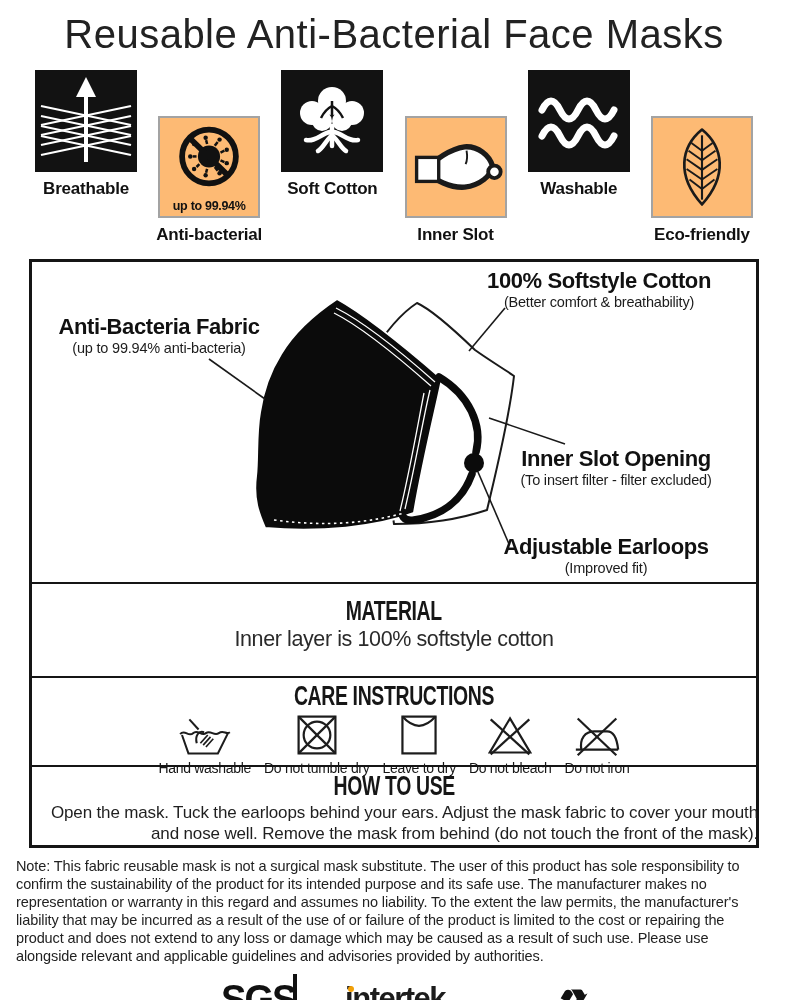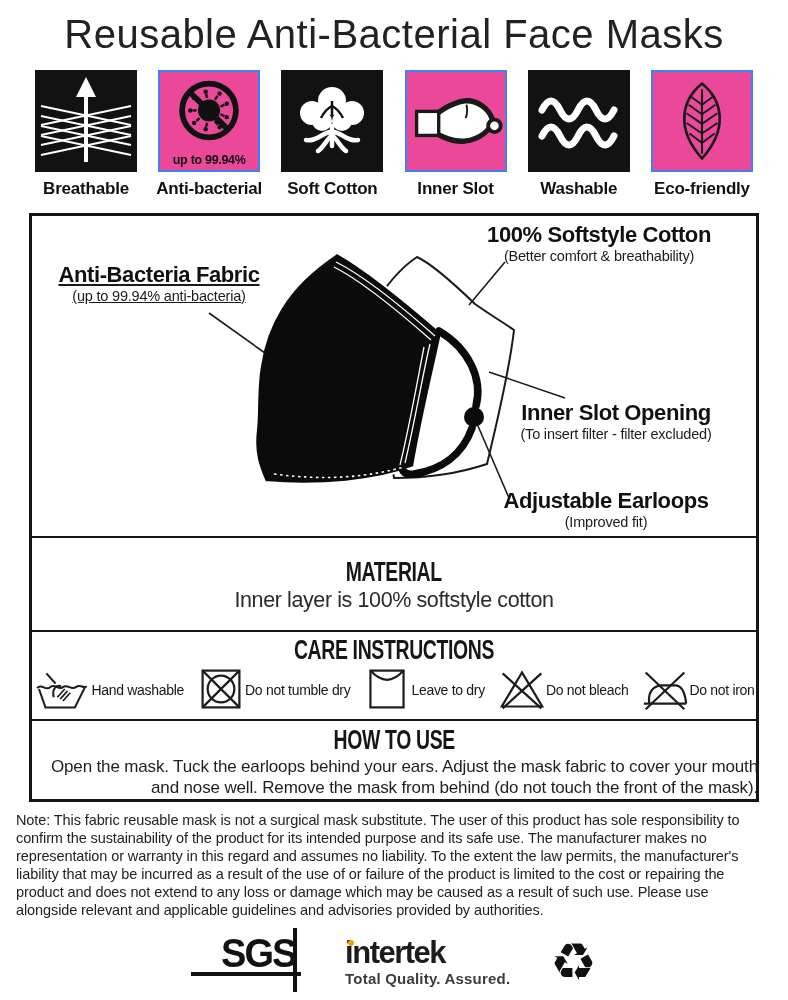"up to 99.94%" .tile.light { background: #ec4899 -> #fdba74; border: 2px solid #3b82f6 -> 2px solid #a3a3a3; margin-top: none -> 46px }
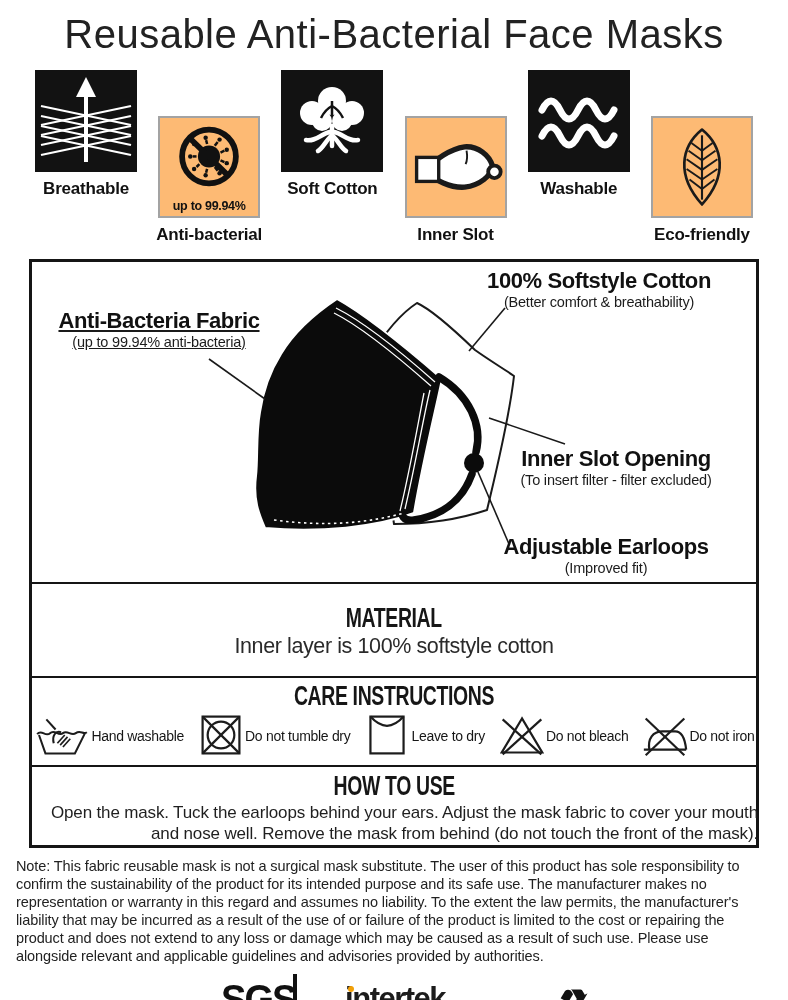"Anti-Bacteria Fabric" div.callout { text-decoration: underline -> none; top: 46px -> 52px }
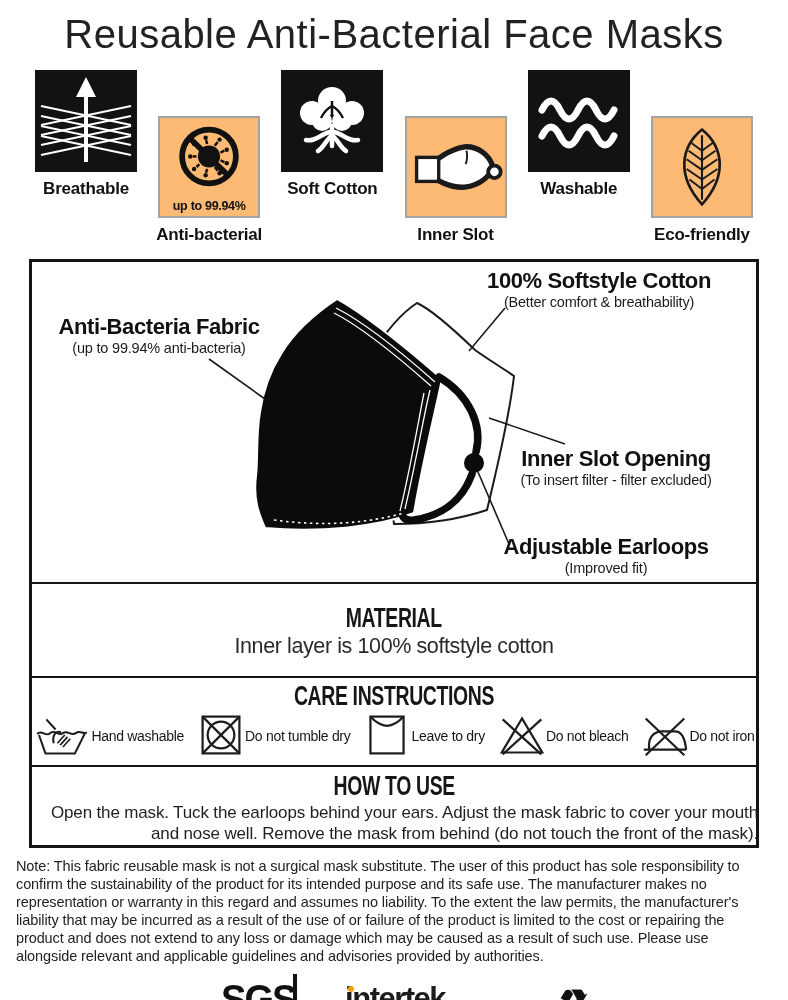"MATERIAL" .material { padding-top: 19px -> 12px }
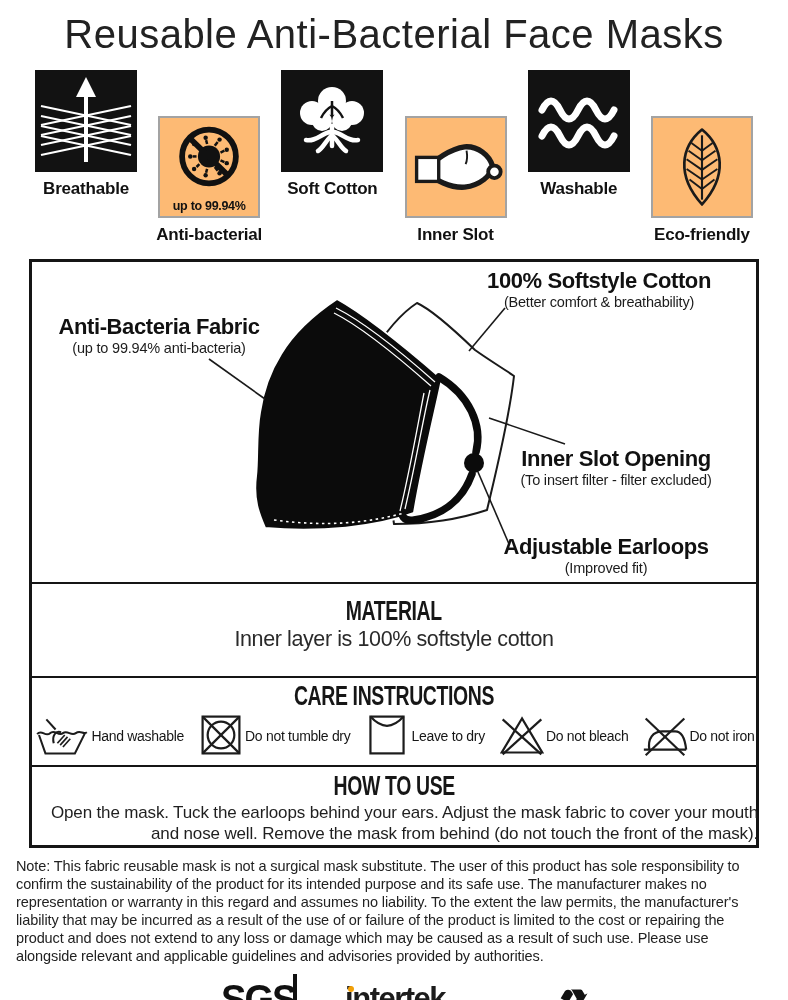"Hand washable" .care-item { flex-direction: row -> column }
